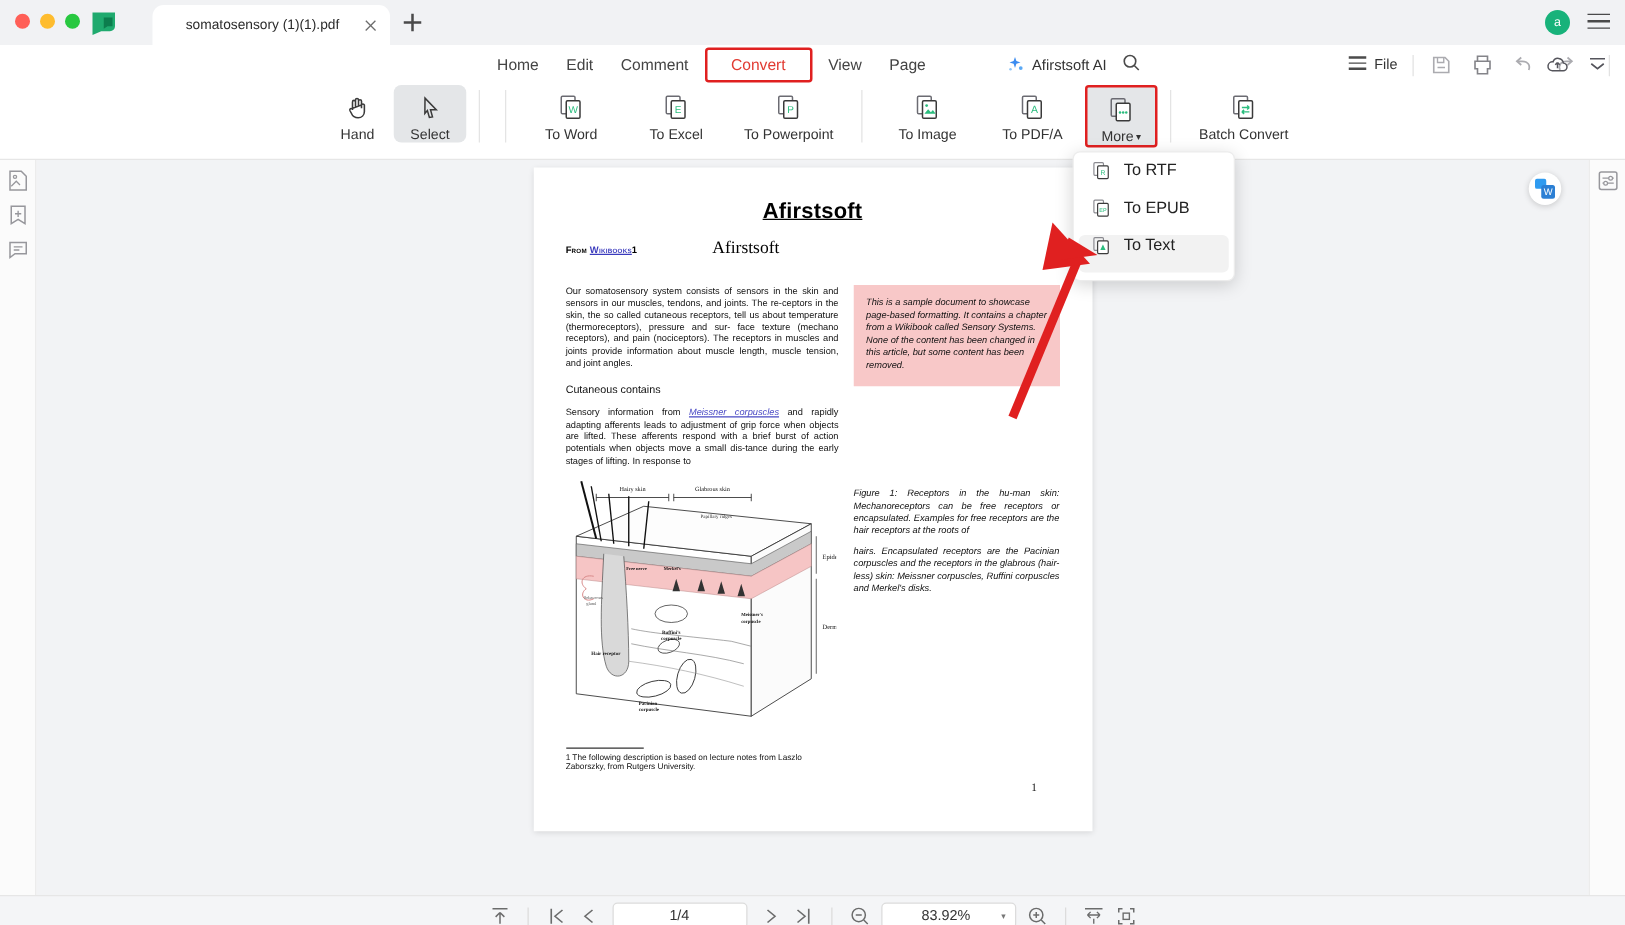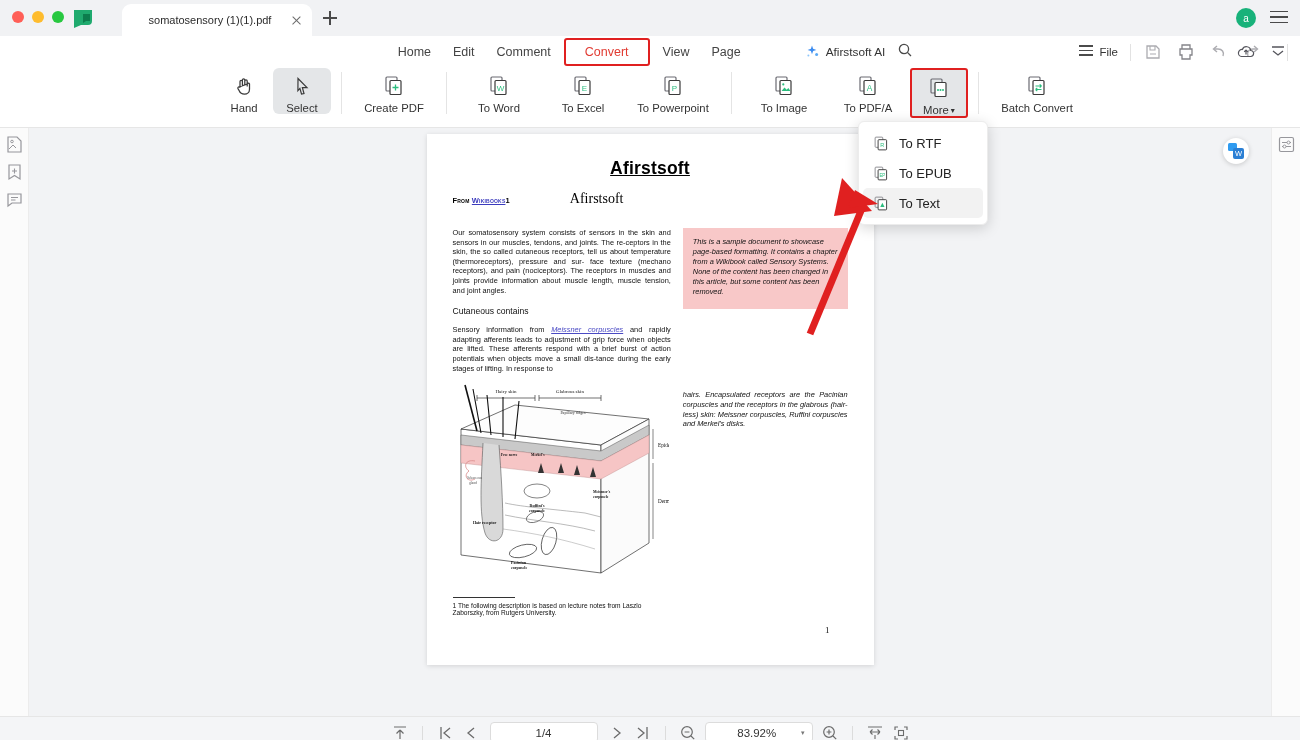"Create PDF" div.rbtn { html: <div> <span> <svg> <rect></rect> <rect></rect> <path></path> </svg> </span> <span>Create PDF</span> </div> -> none }
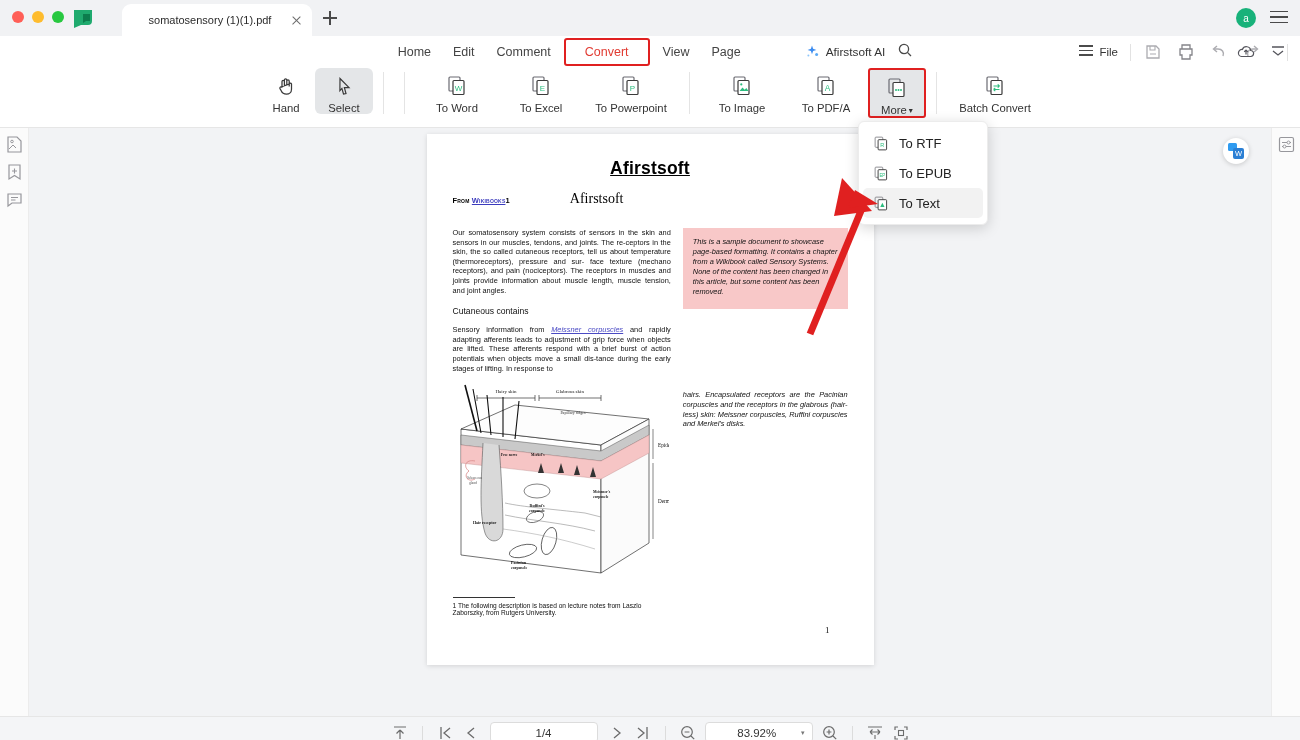"To RTF" .dd-item { align-items: center -> none }
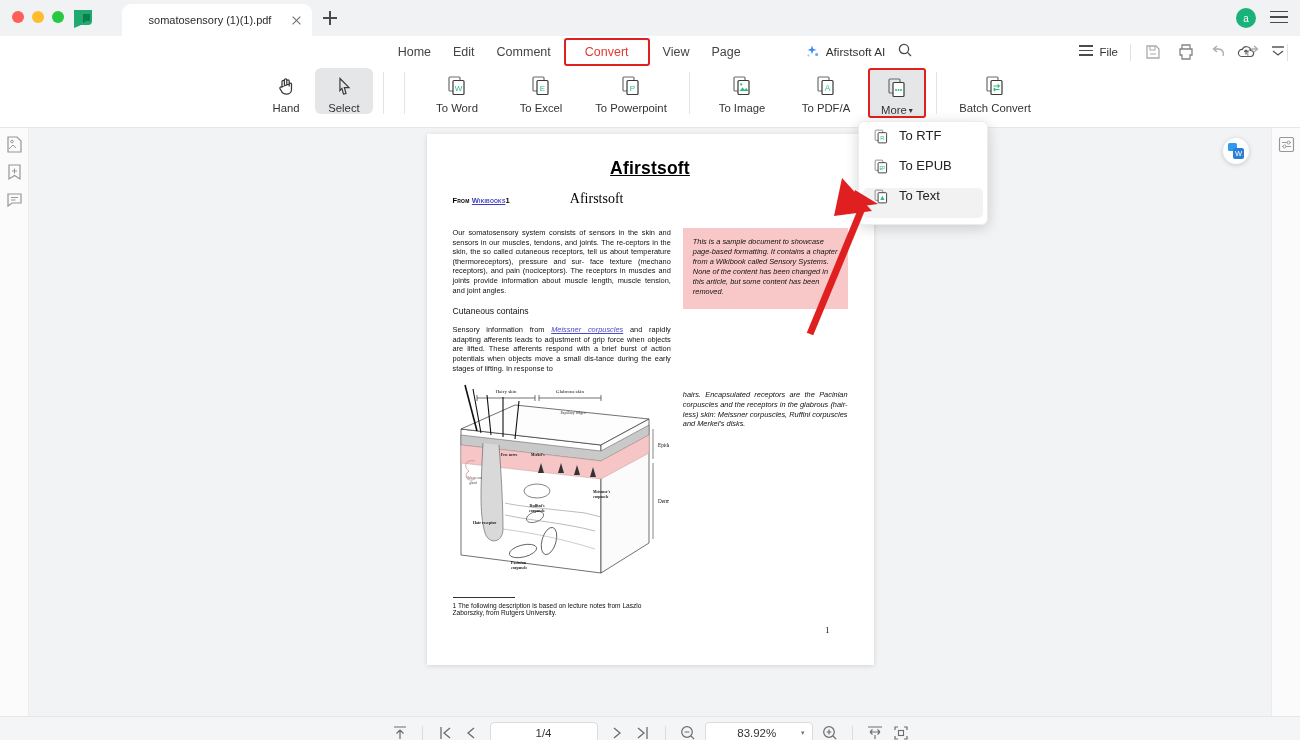"Figure 1: Receptors in the" p { html: none -> <p>Figure 1: Receptors in the hu-man skin: Mechanoreceptors can be free receptors or encapsulated. Examples for free receptors are the hair receptors at the roots of</p> }
